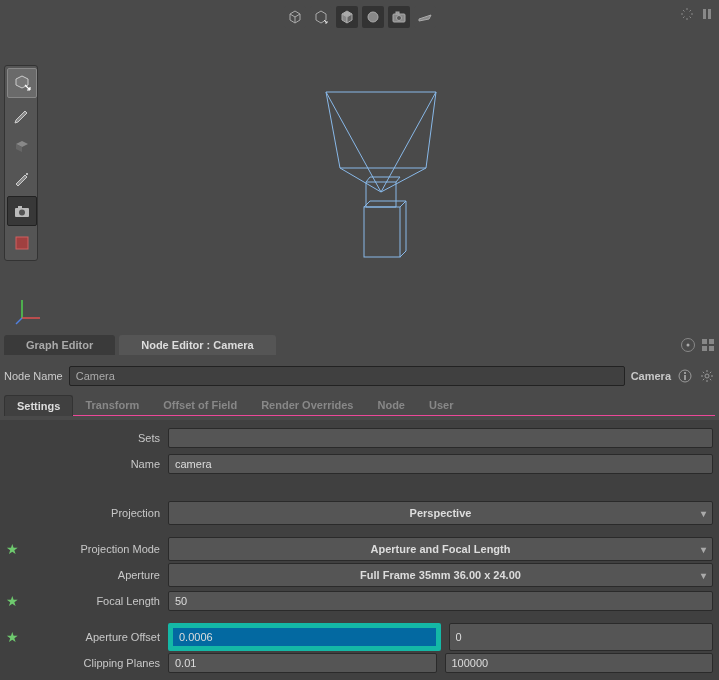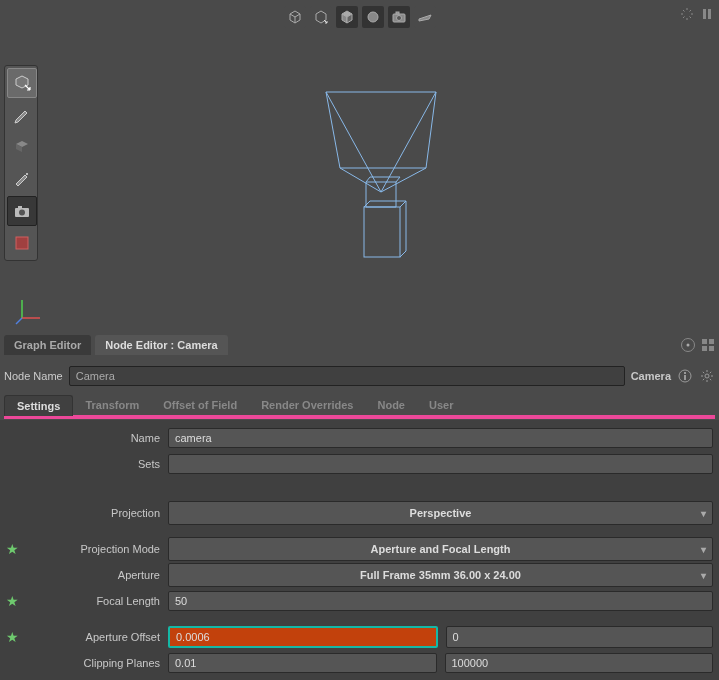"Graph Editor" .tabs-row .tab { padding: 4px 10px -> 4px 22px }
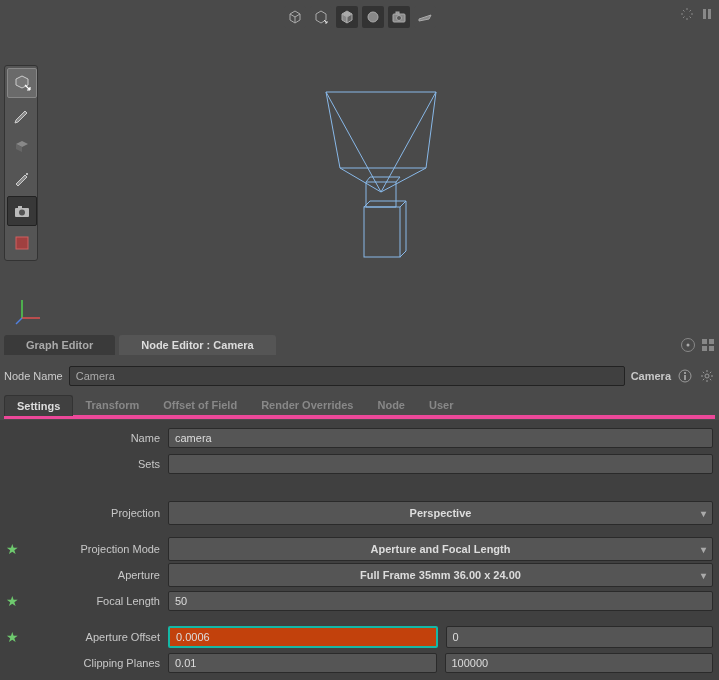"Settings" .sub-tabs { border-bottom: 4px solid #ec4899 -> 1px solid #ec4899 }
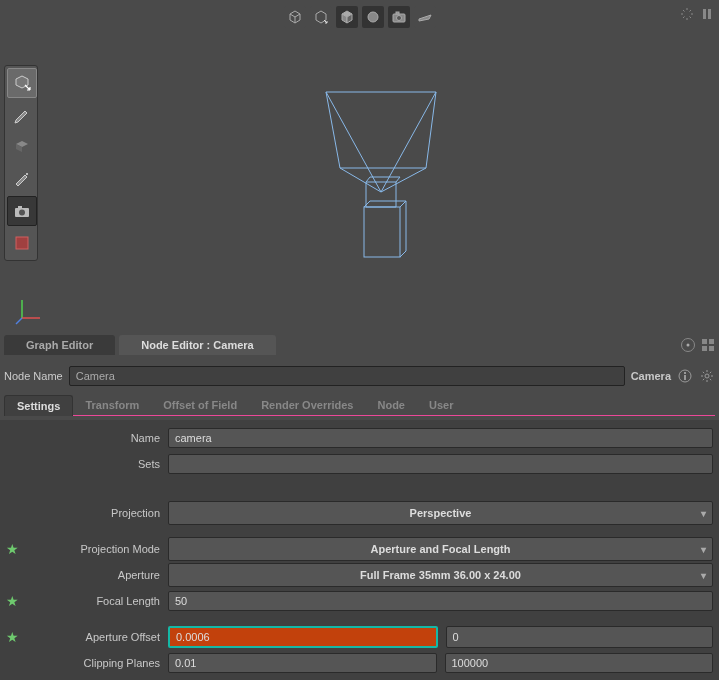"Name" div.row { order: before "Sets" -> after "Sets" }
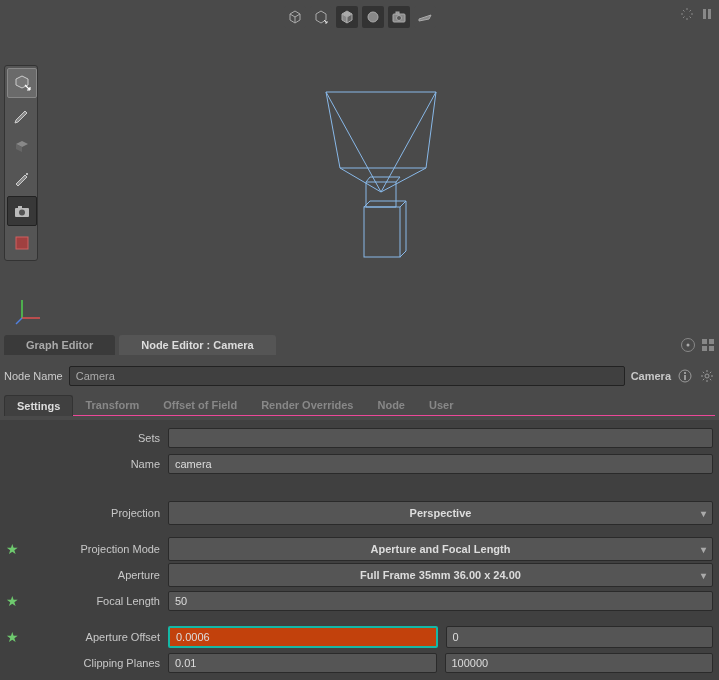"0.0006" .row input.focused { background: #c2410c -> #0369a1; border: 2px solid #14b8a6 -> 5px solid #14b8a6 }
